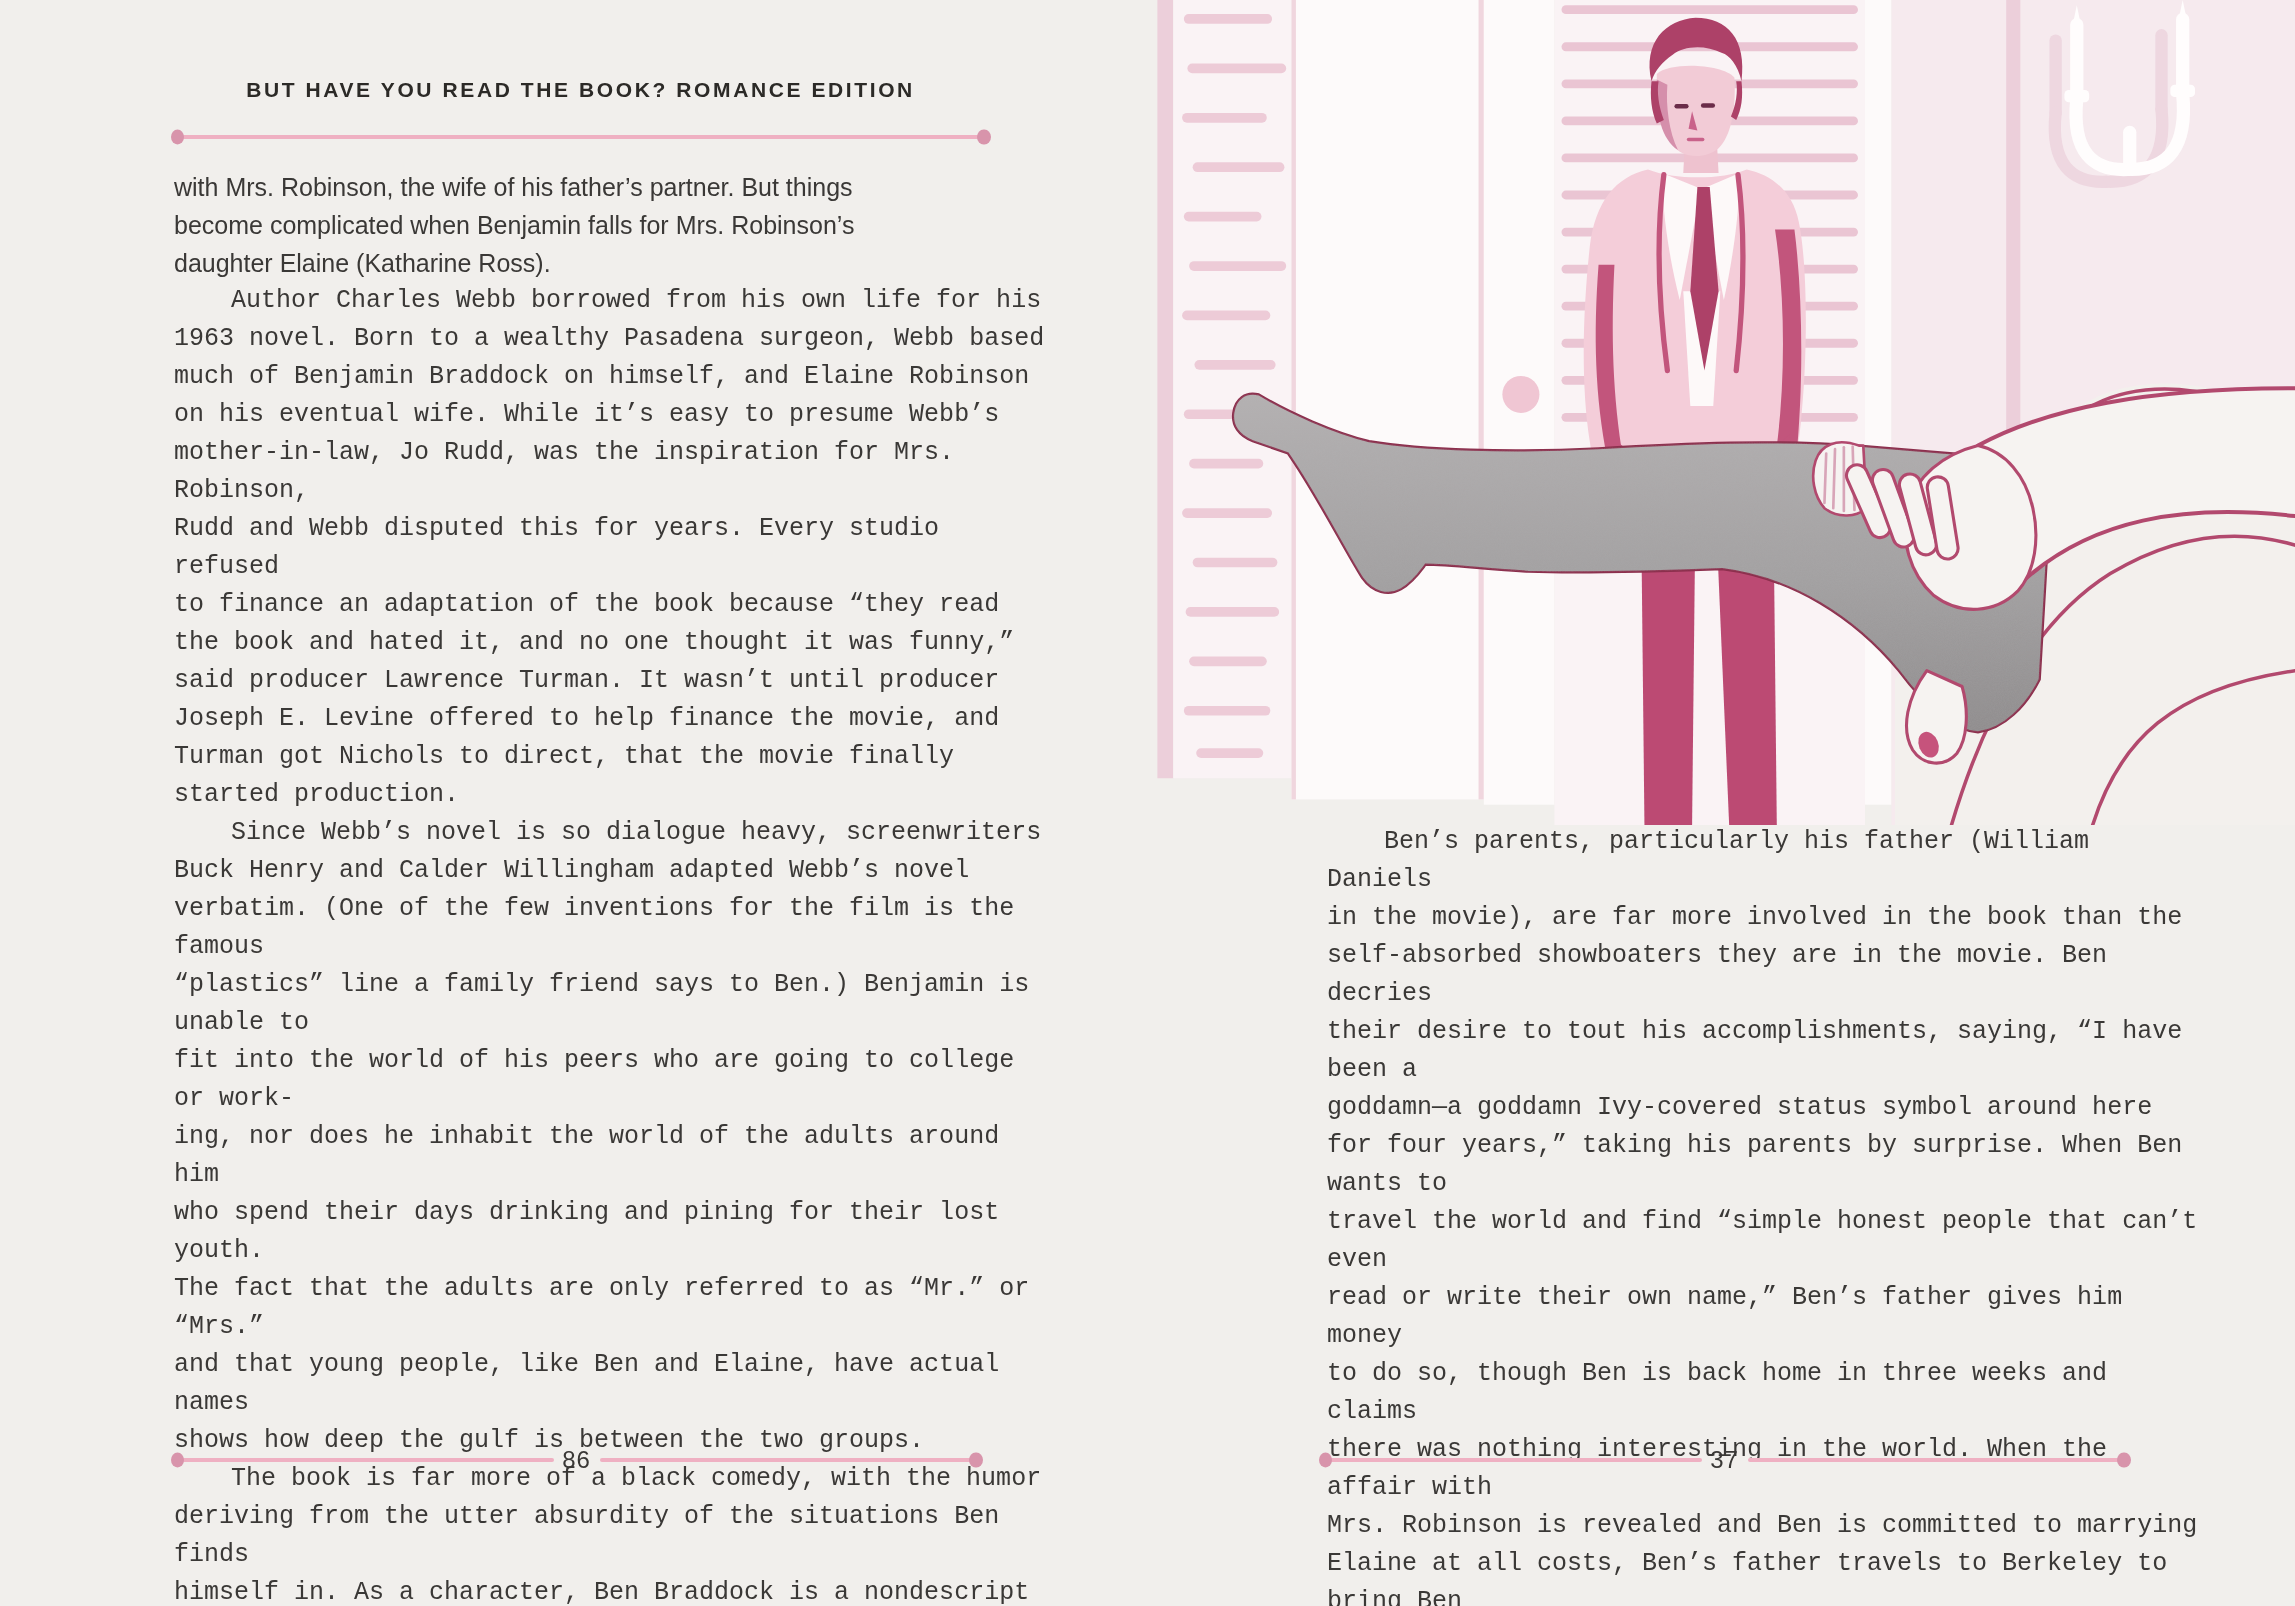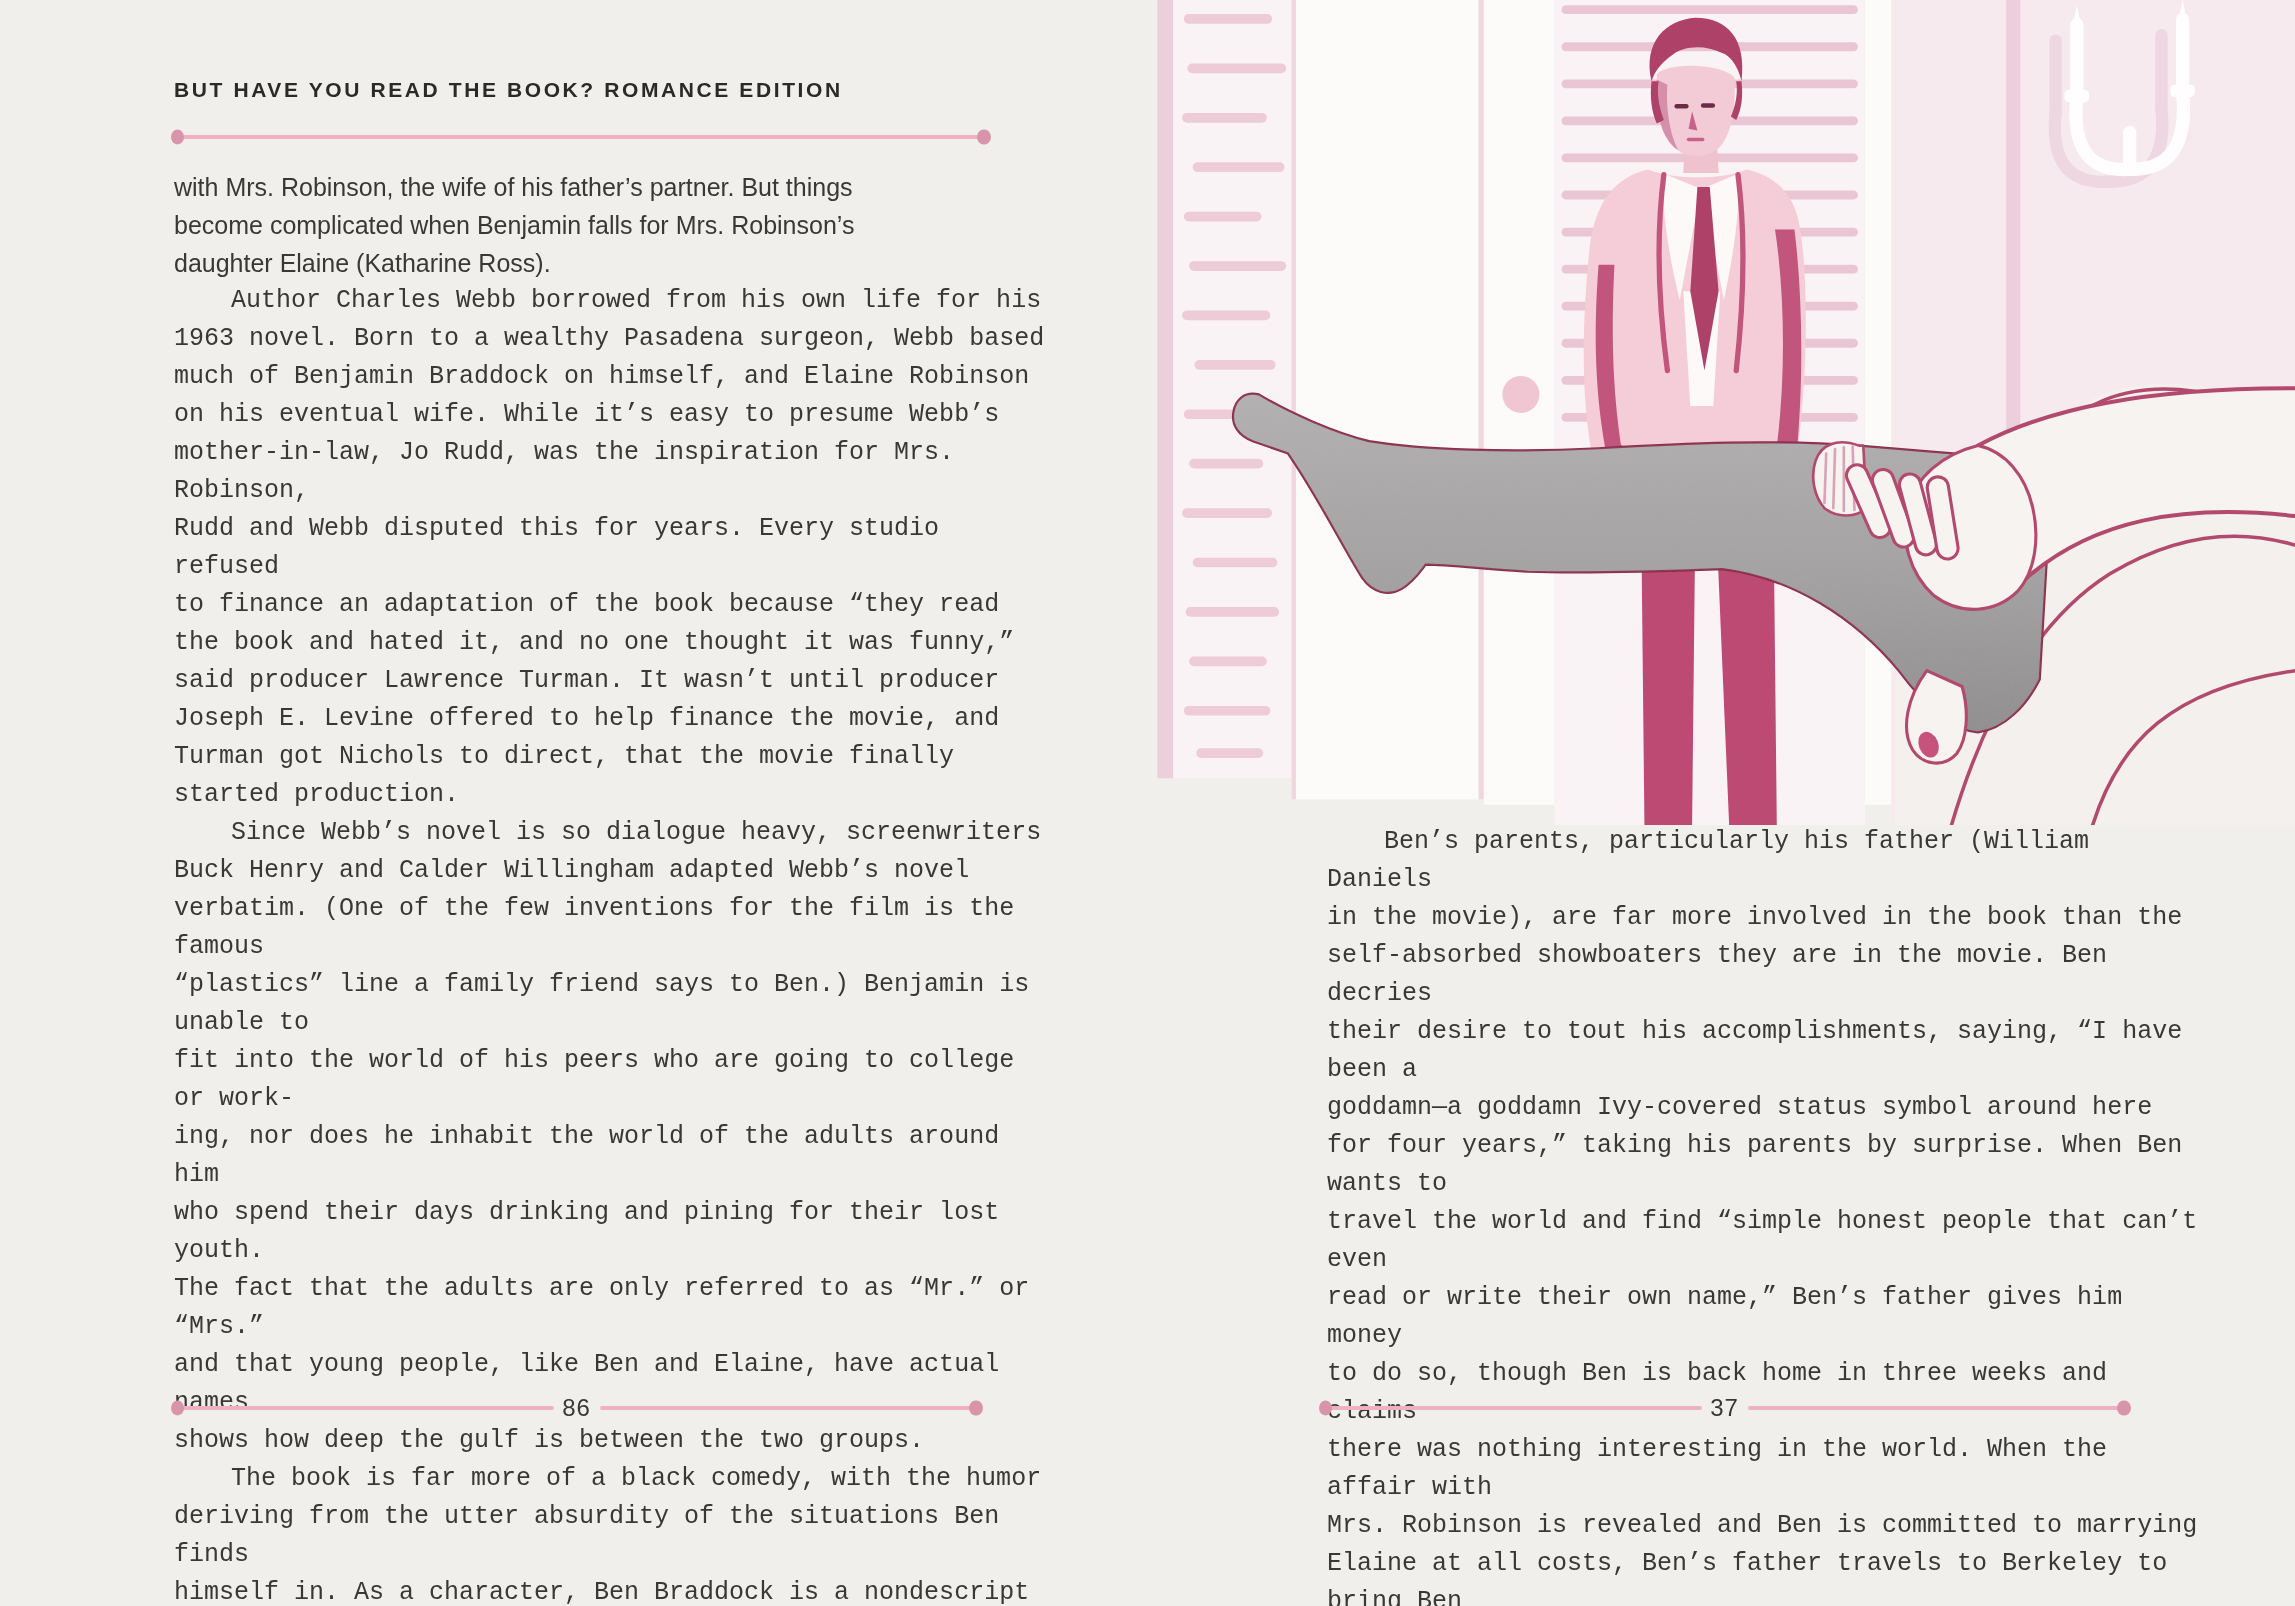"BUT HAVE YOU READ THE" .running-head { text-align: none -> center }
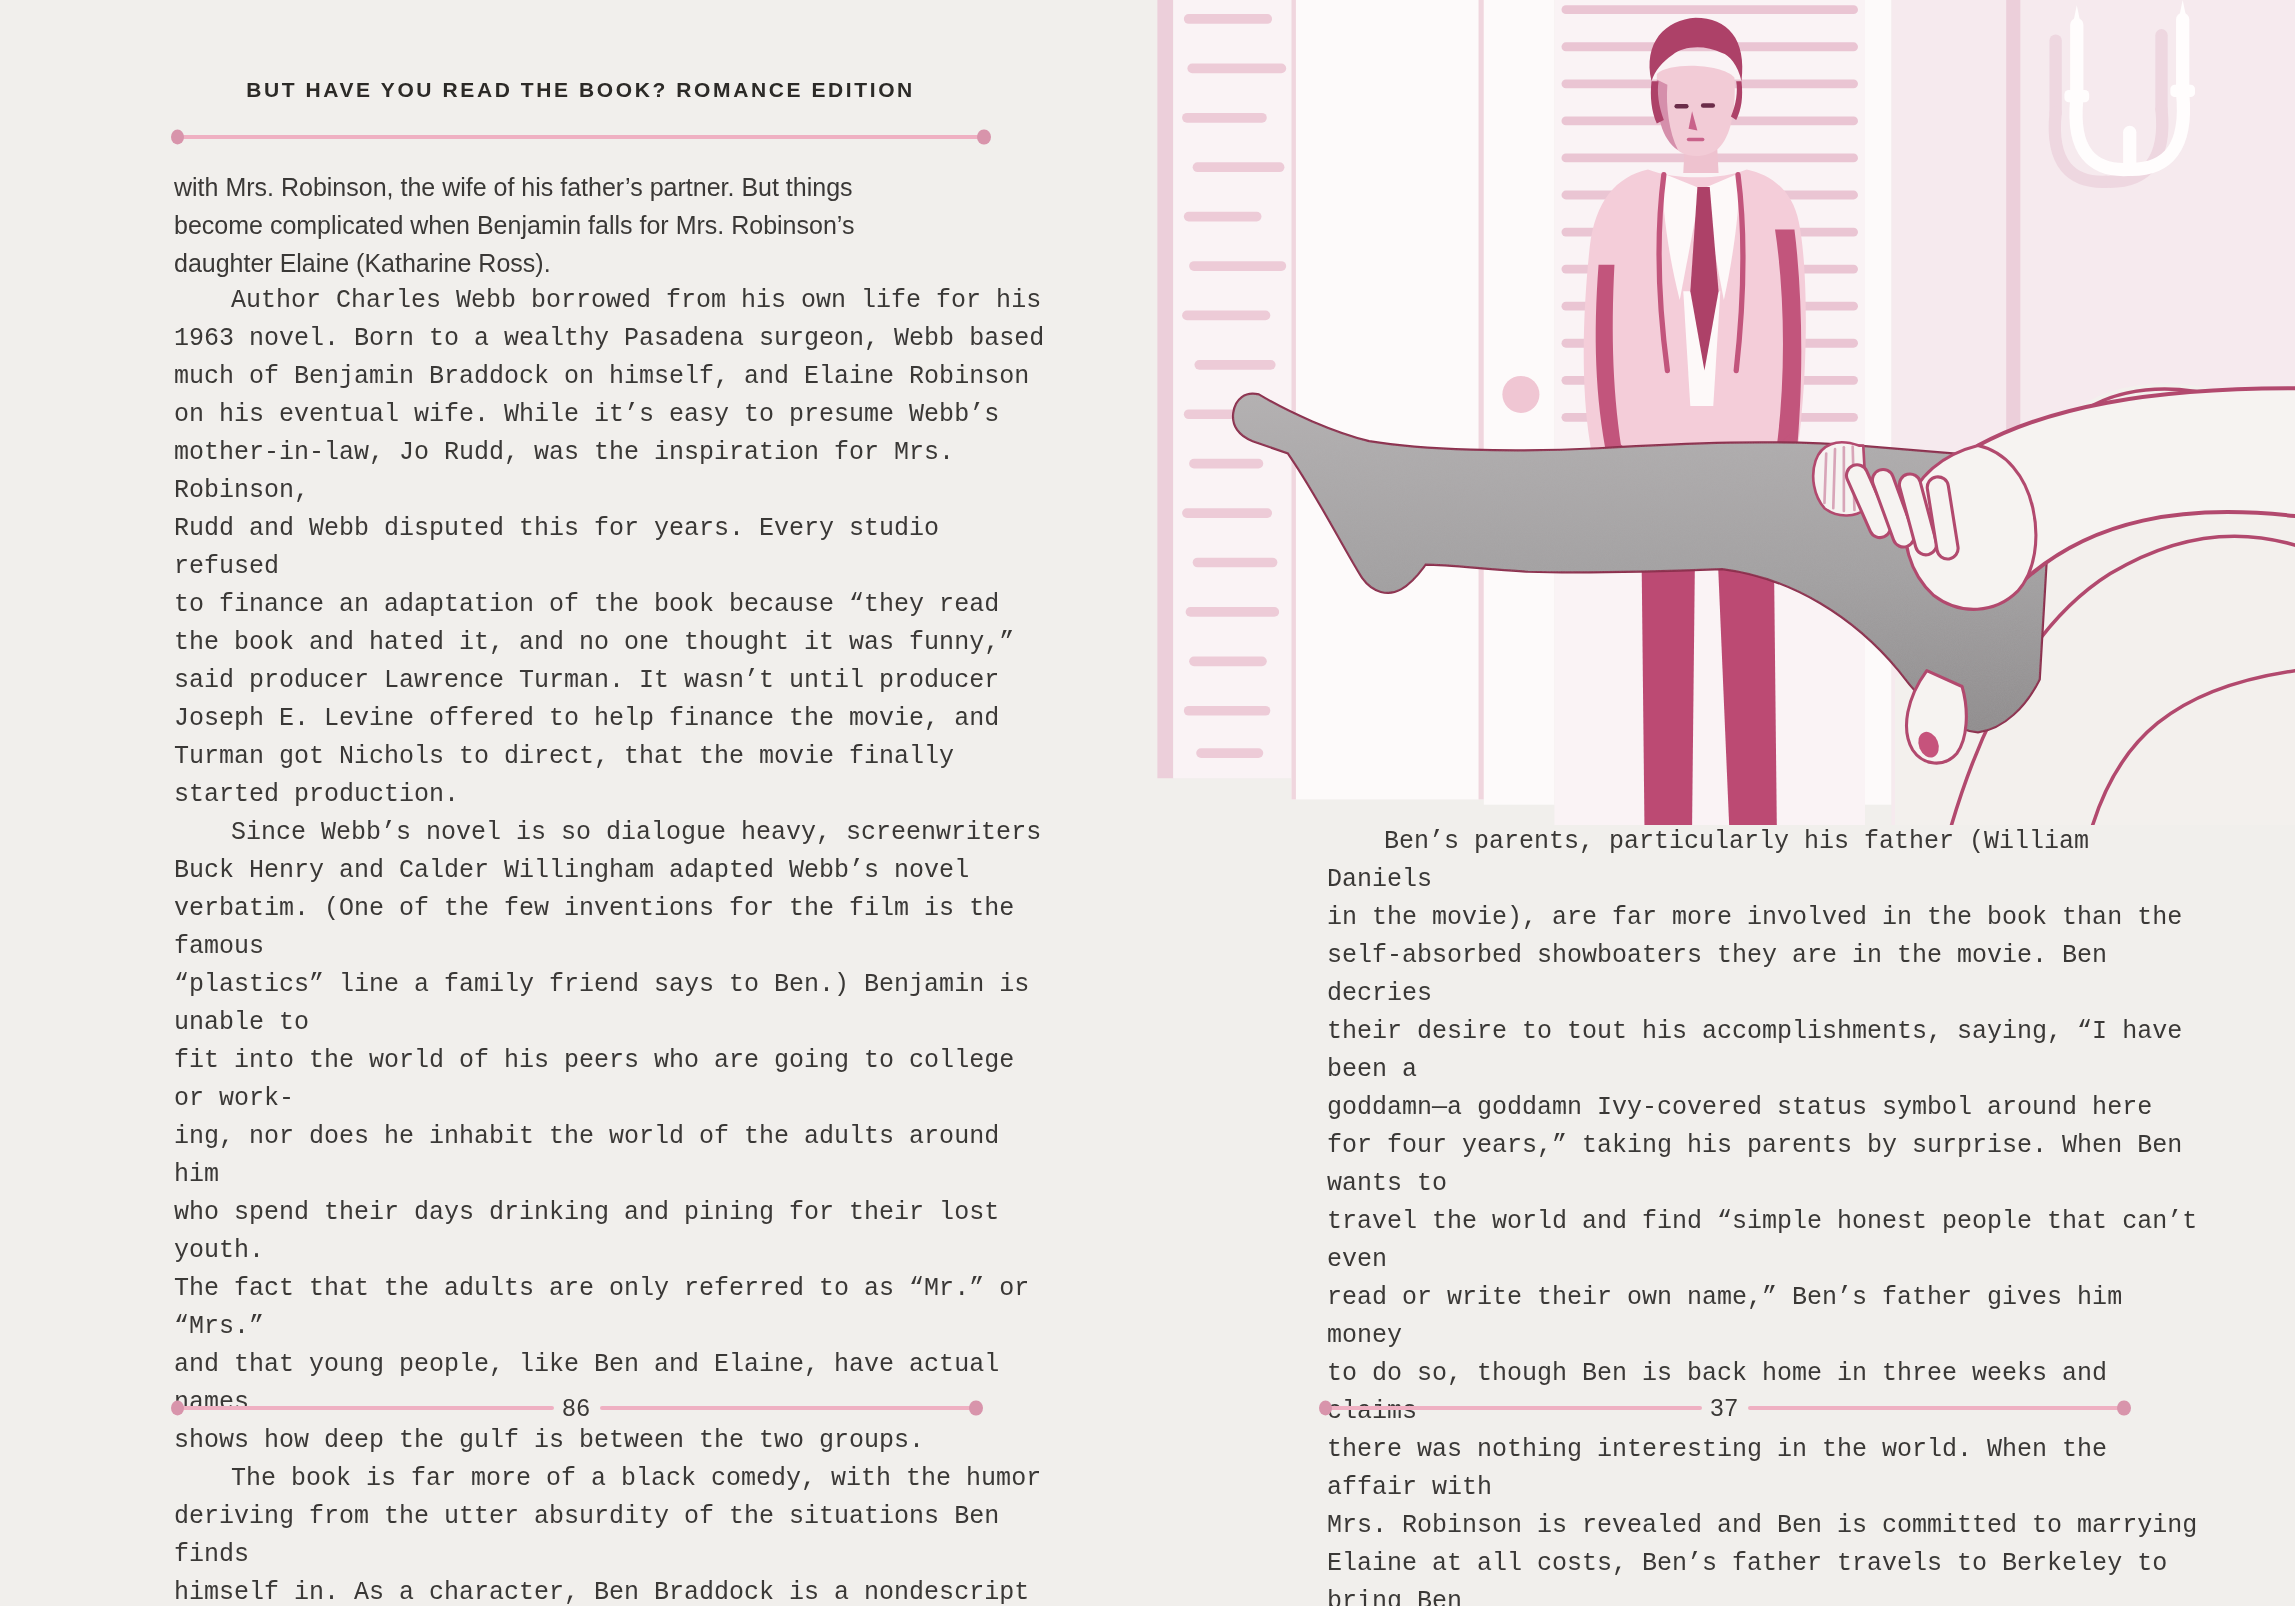"86" .footer { top: 1400px -> 1452px }
